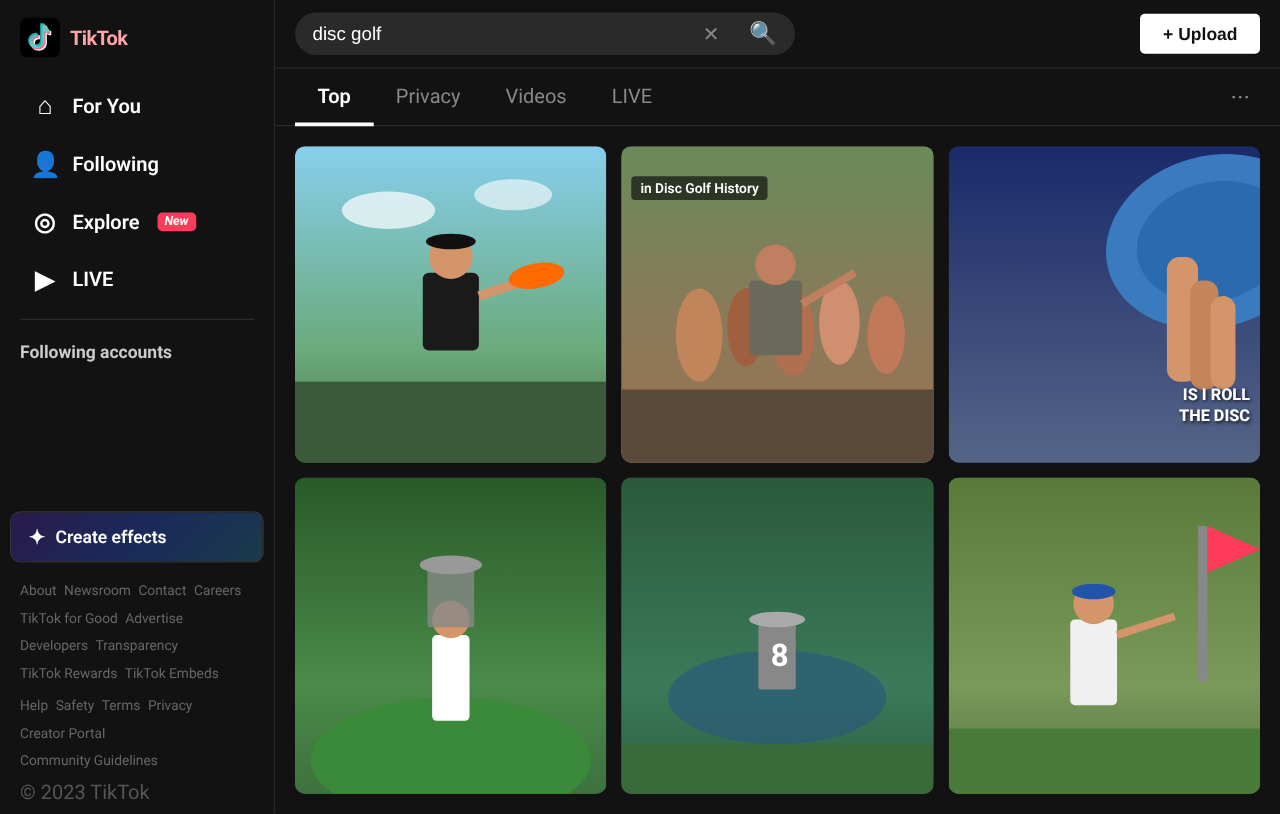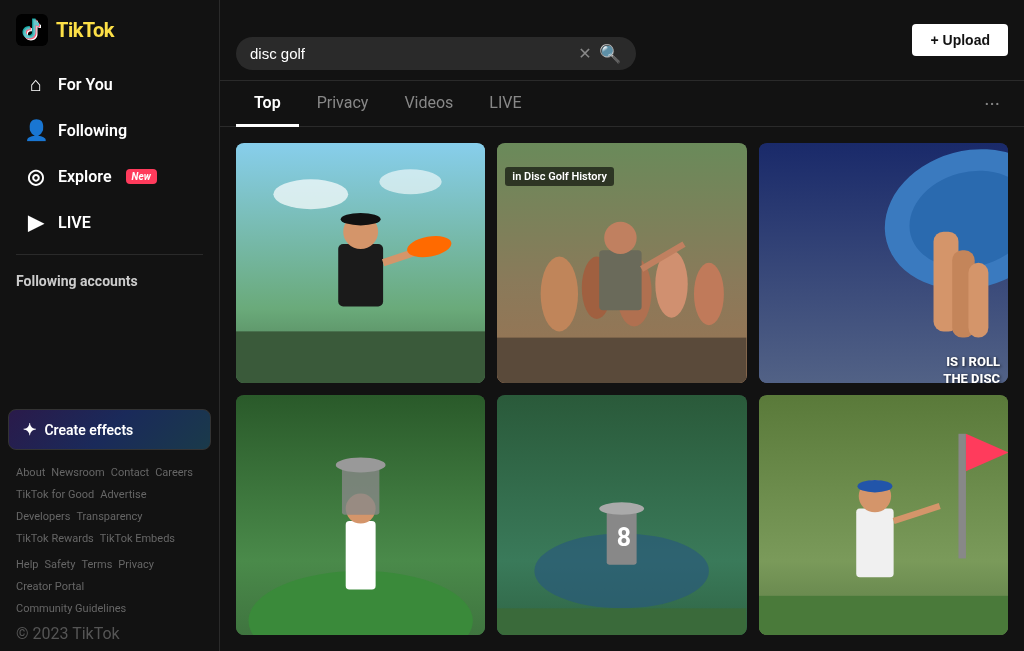"TikTok" .logo-text { color: #fde047 -> #fca5a5; font-size: 20px -> 16px }
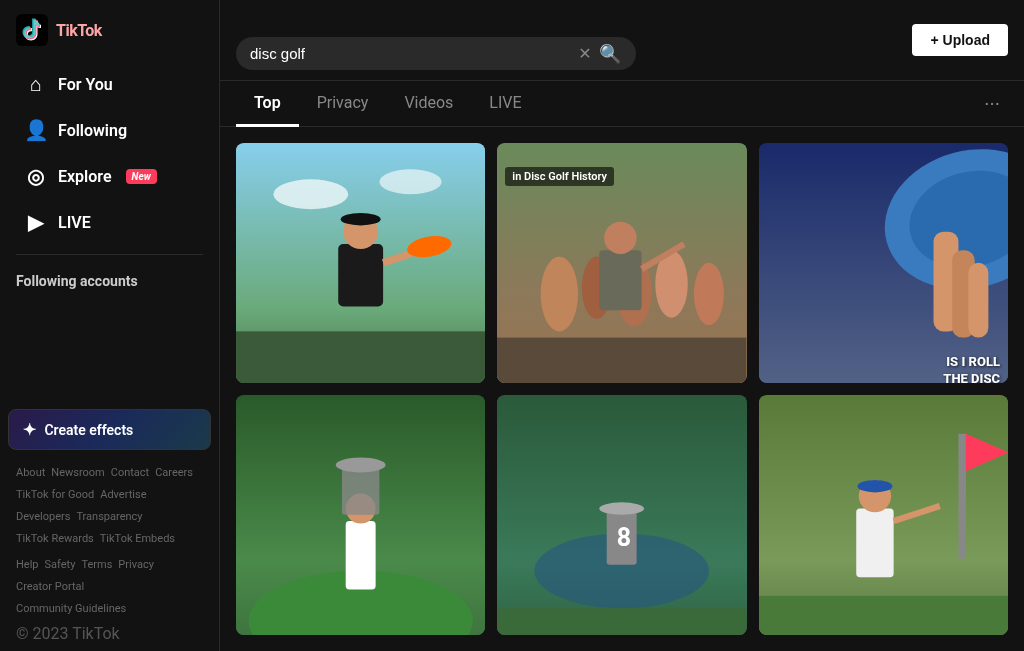"disc golf" .search-wrapper { gap: 8px -> 24px; margin-top: 27px -> none }
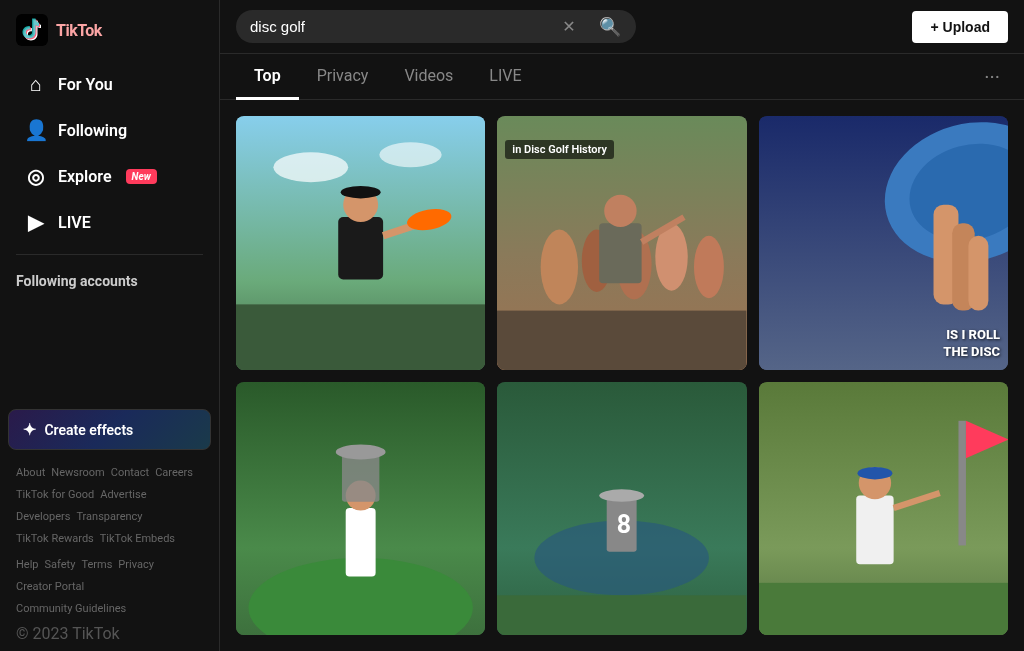"IS I ROLL" .video-overlay-text { bottom: 32px -> 51px }
